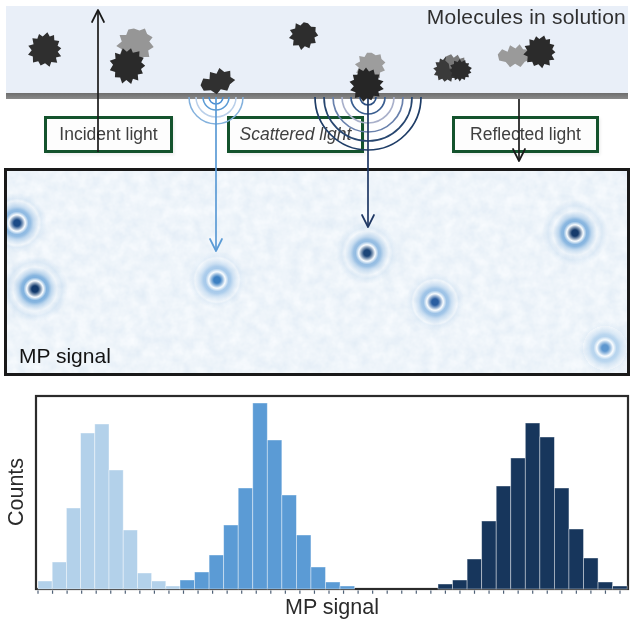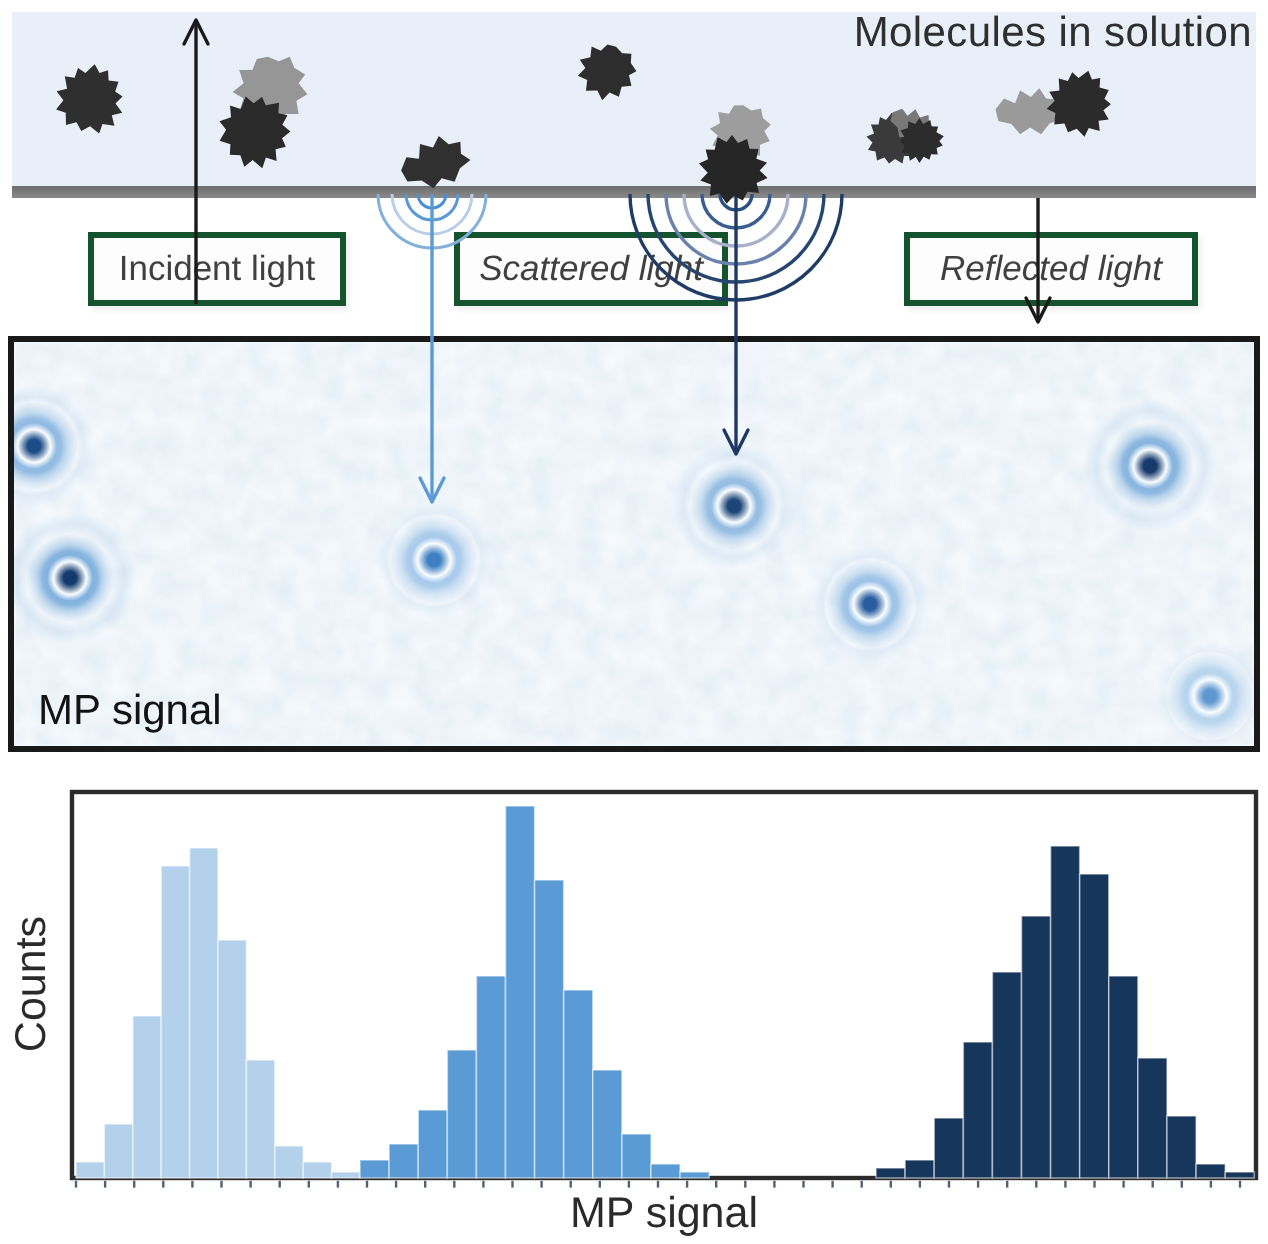"Reflected light" div.abs { font-style: italic -> none }
